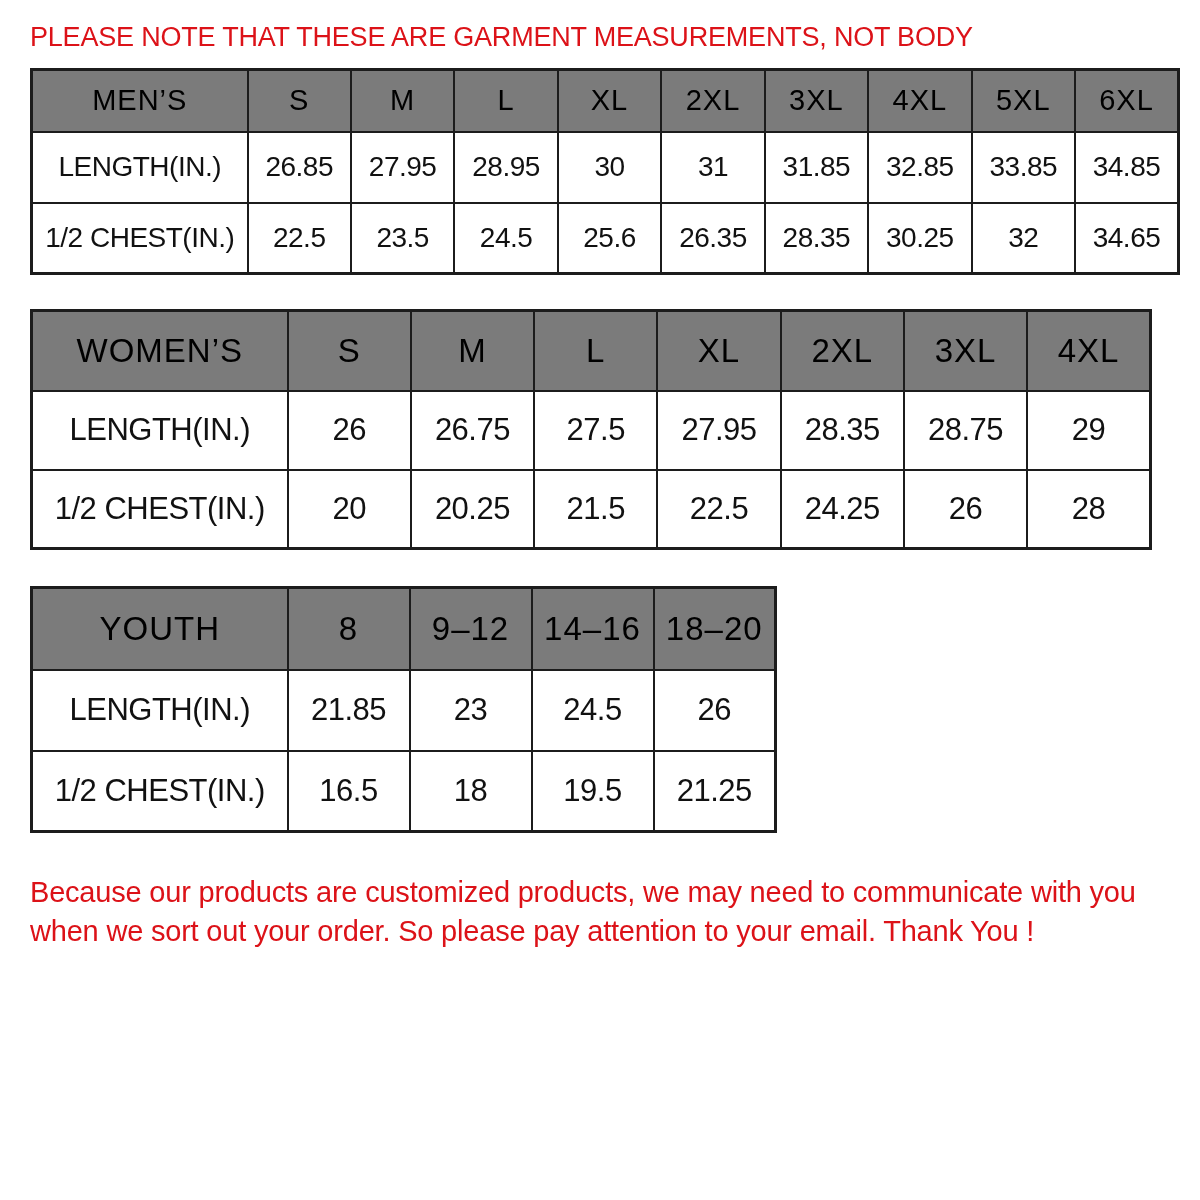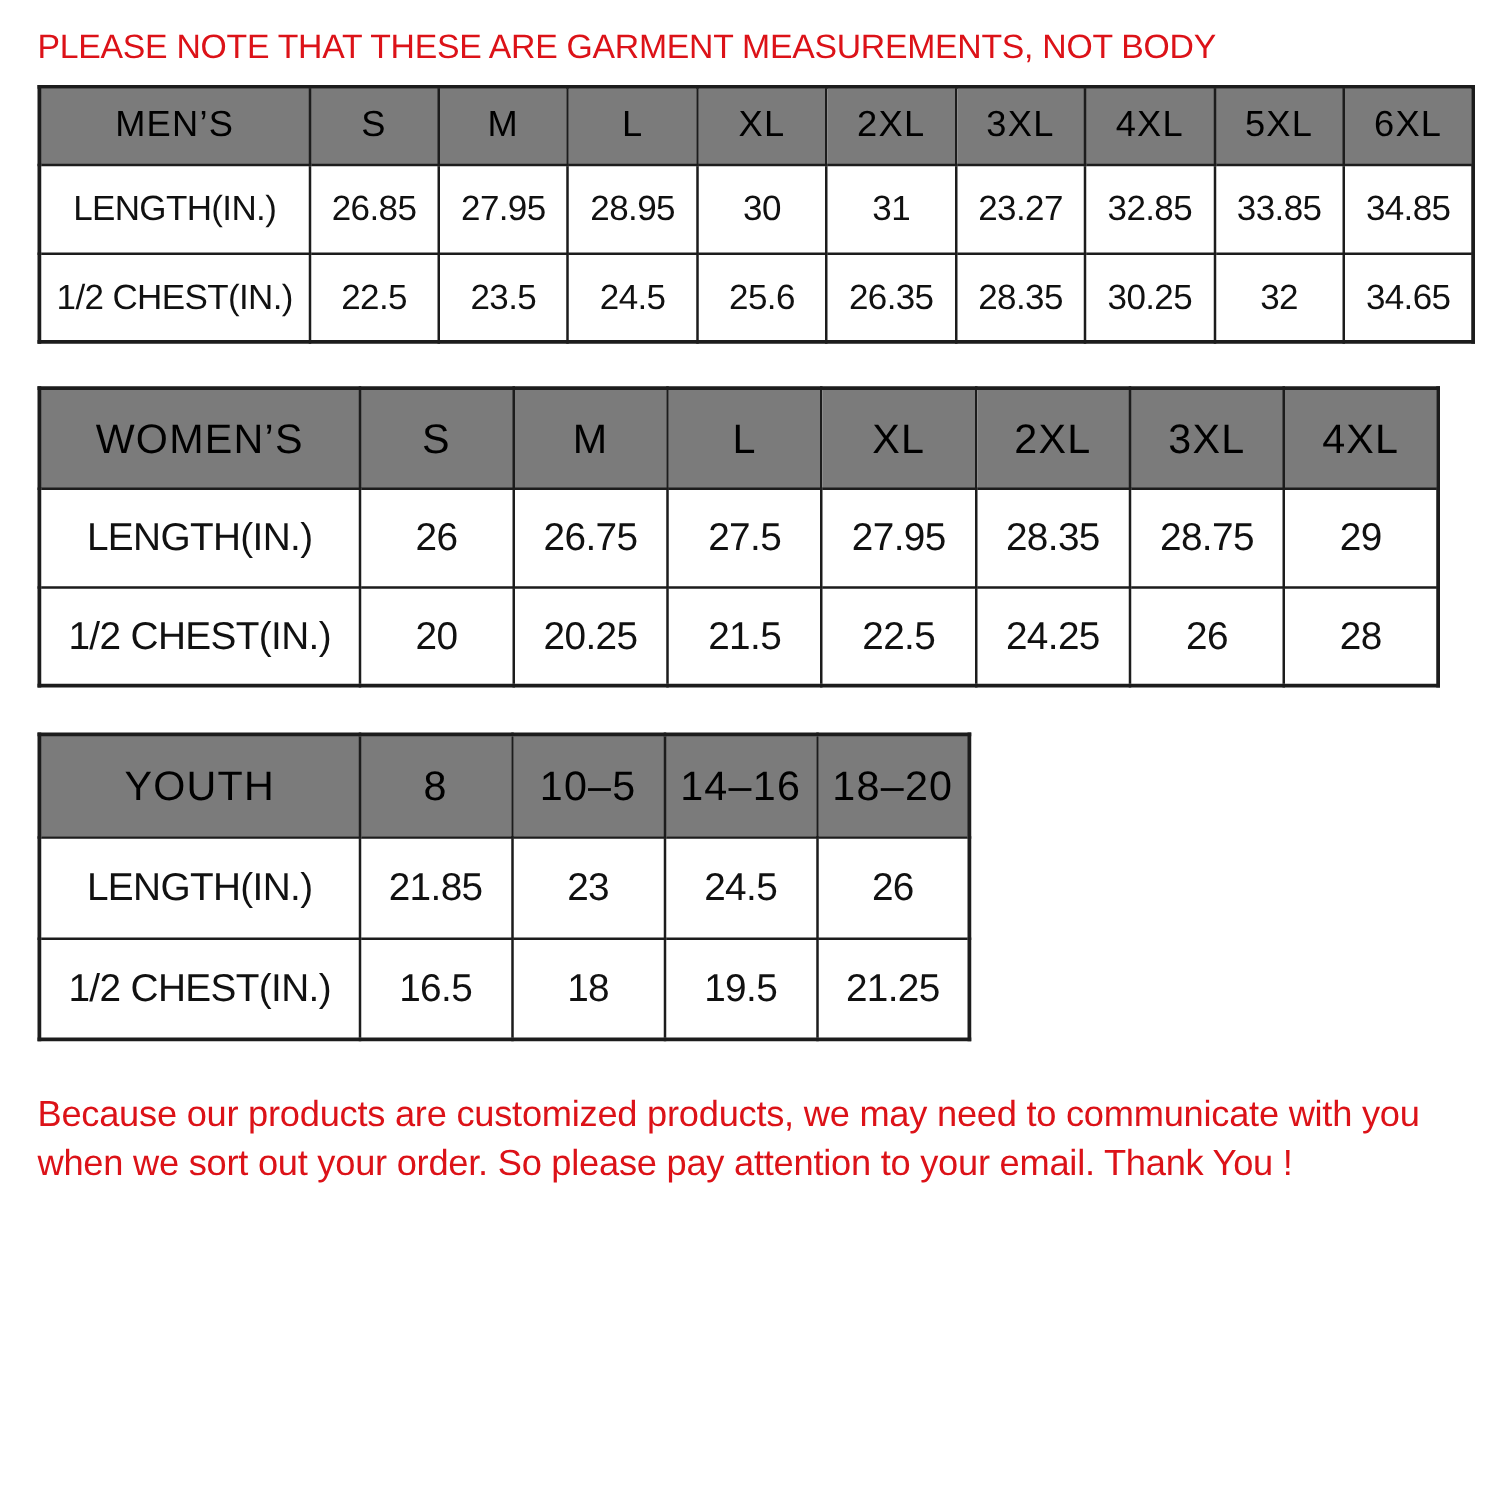"23.27" td { text: 23.27 -> 31.85 }
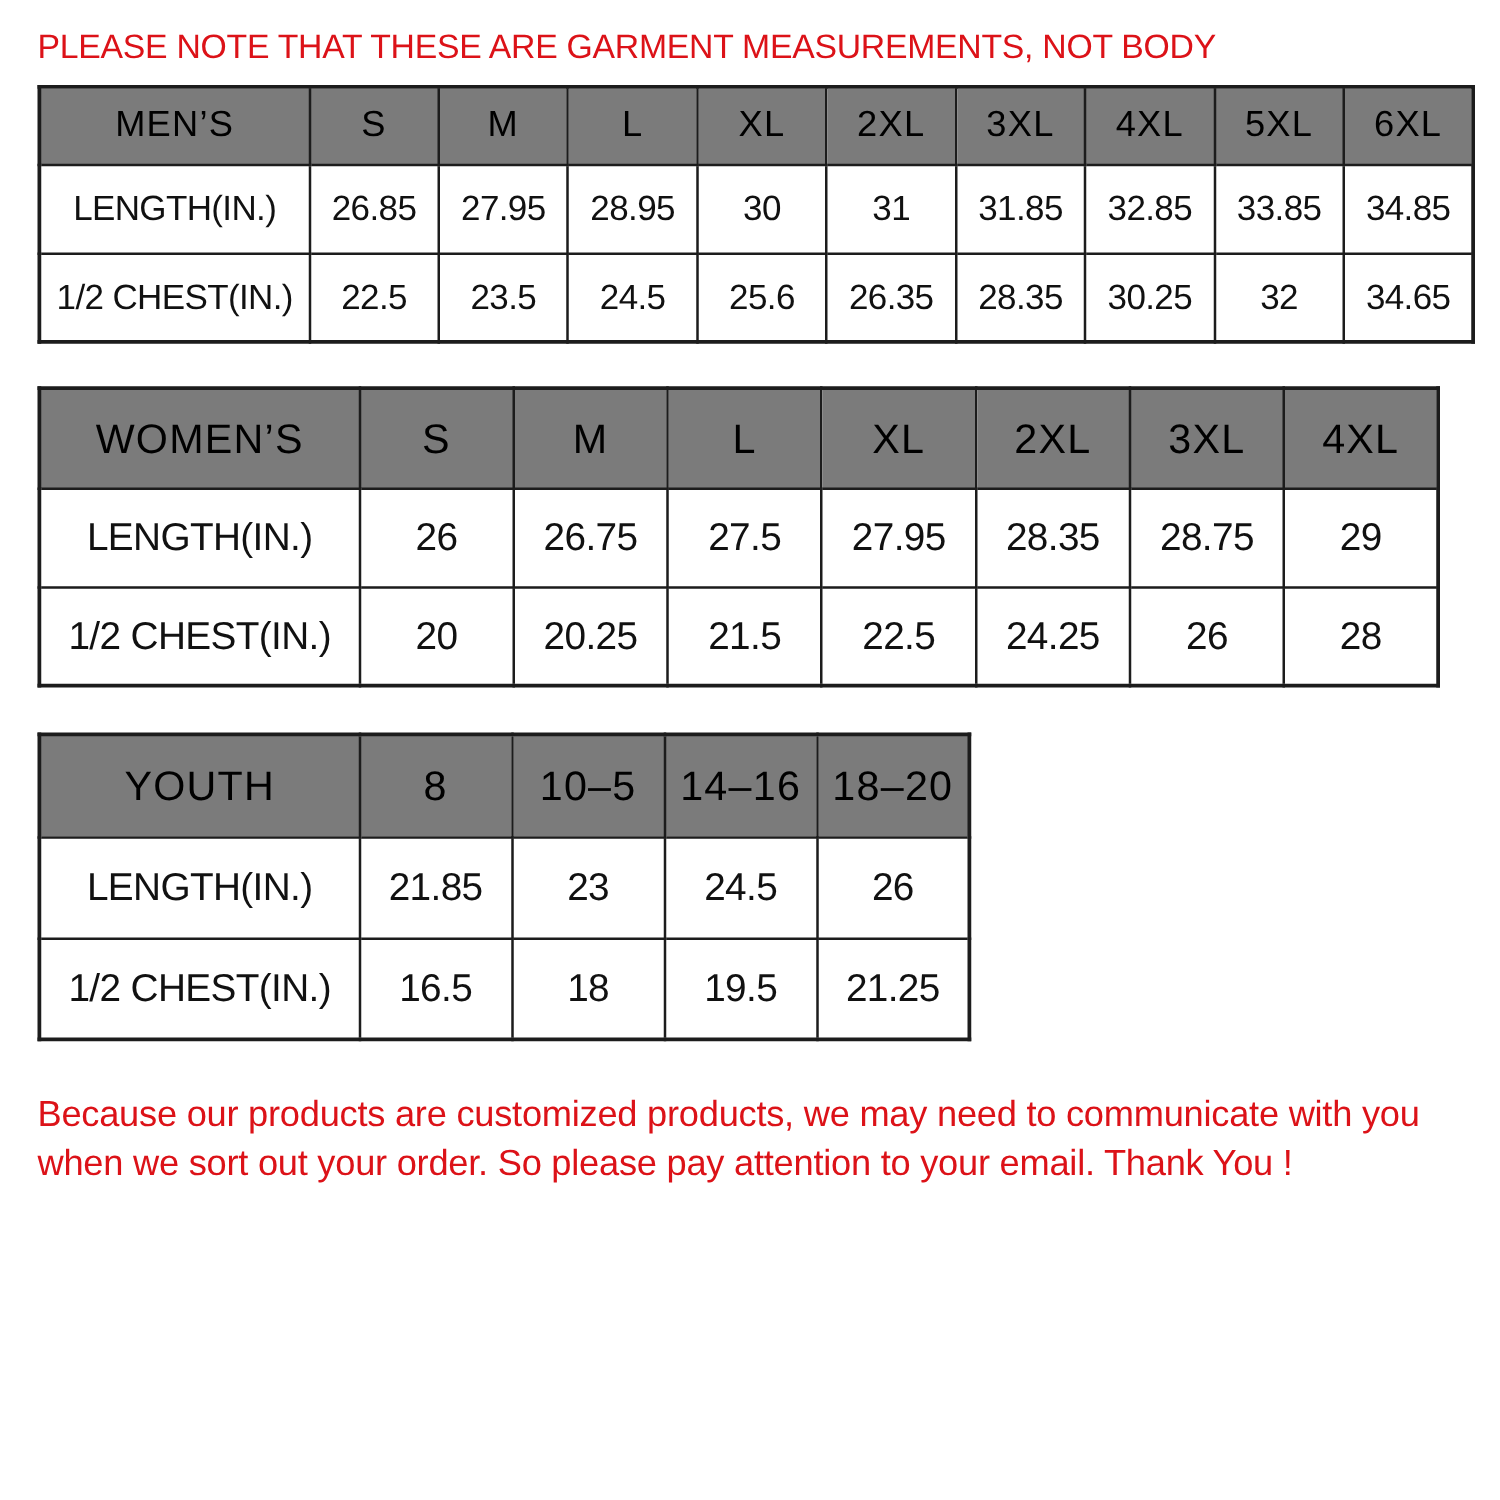"10–5" th { text: 10–5 -> 9–12 }
